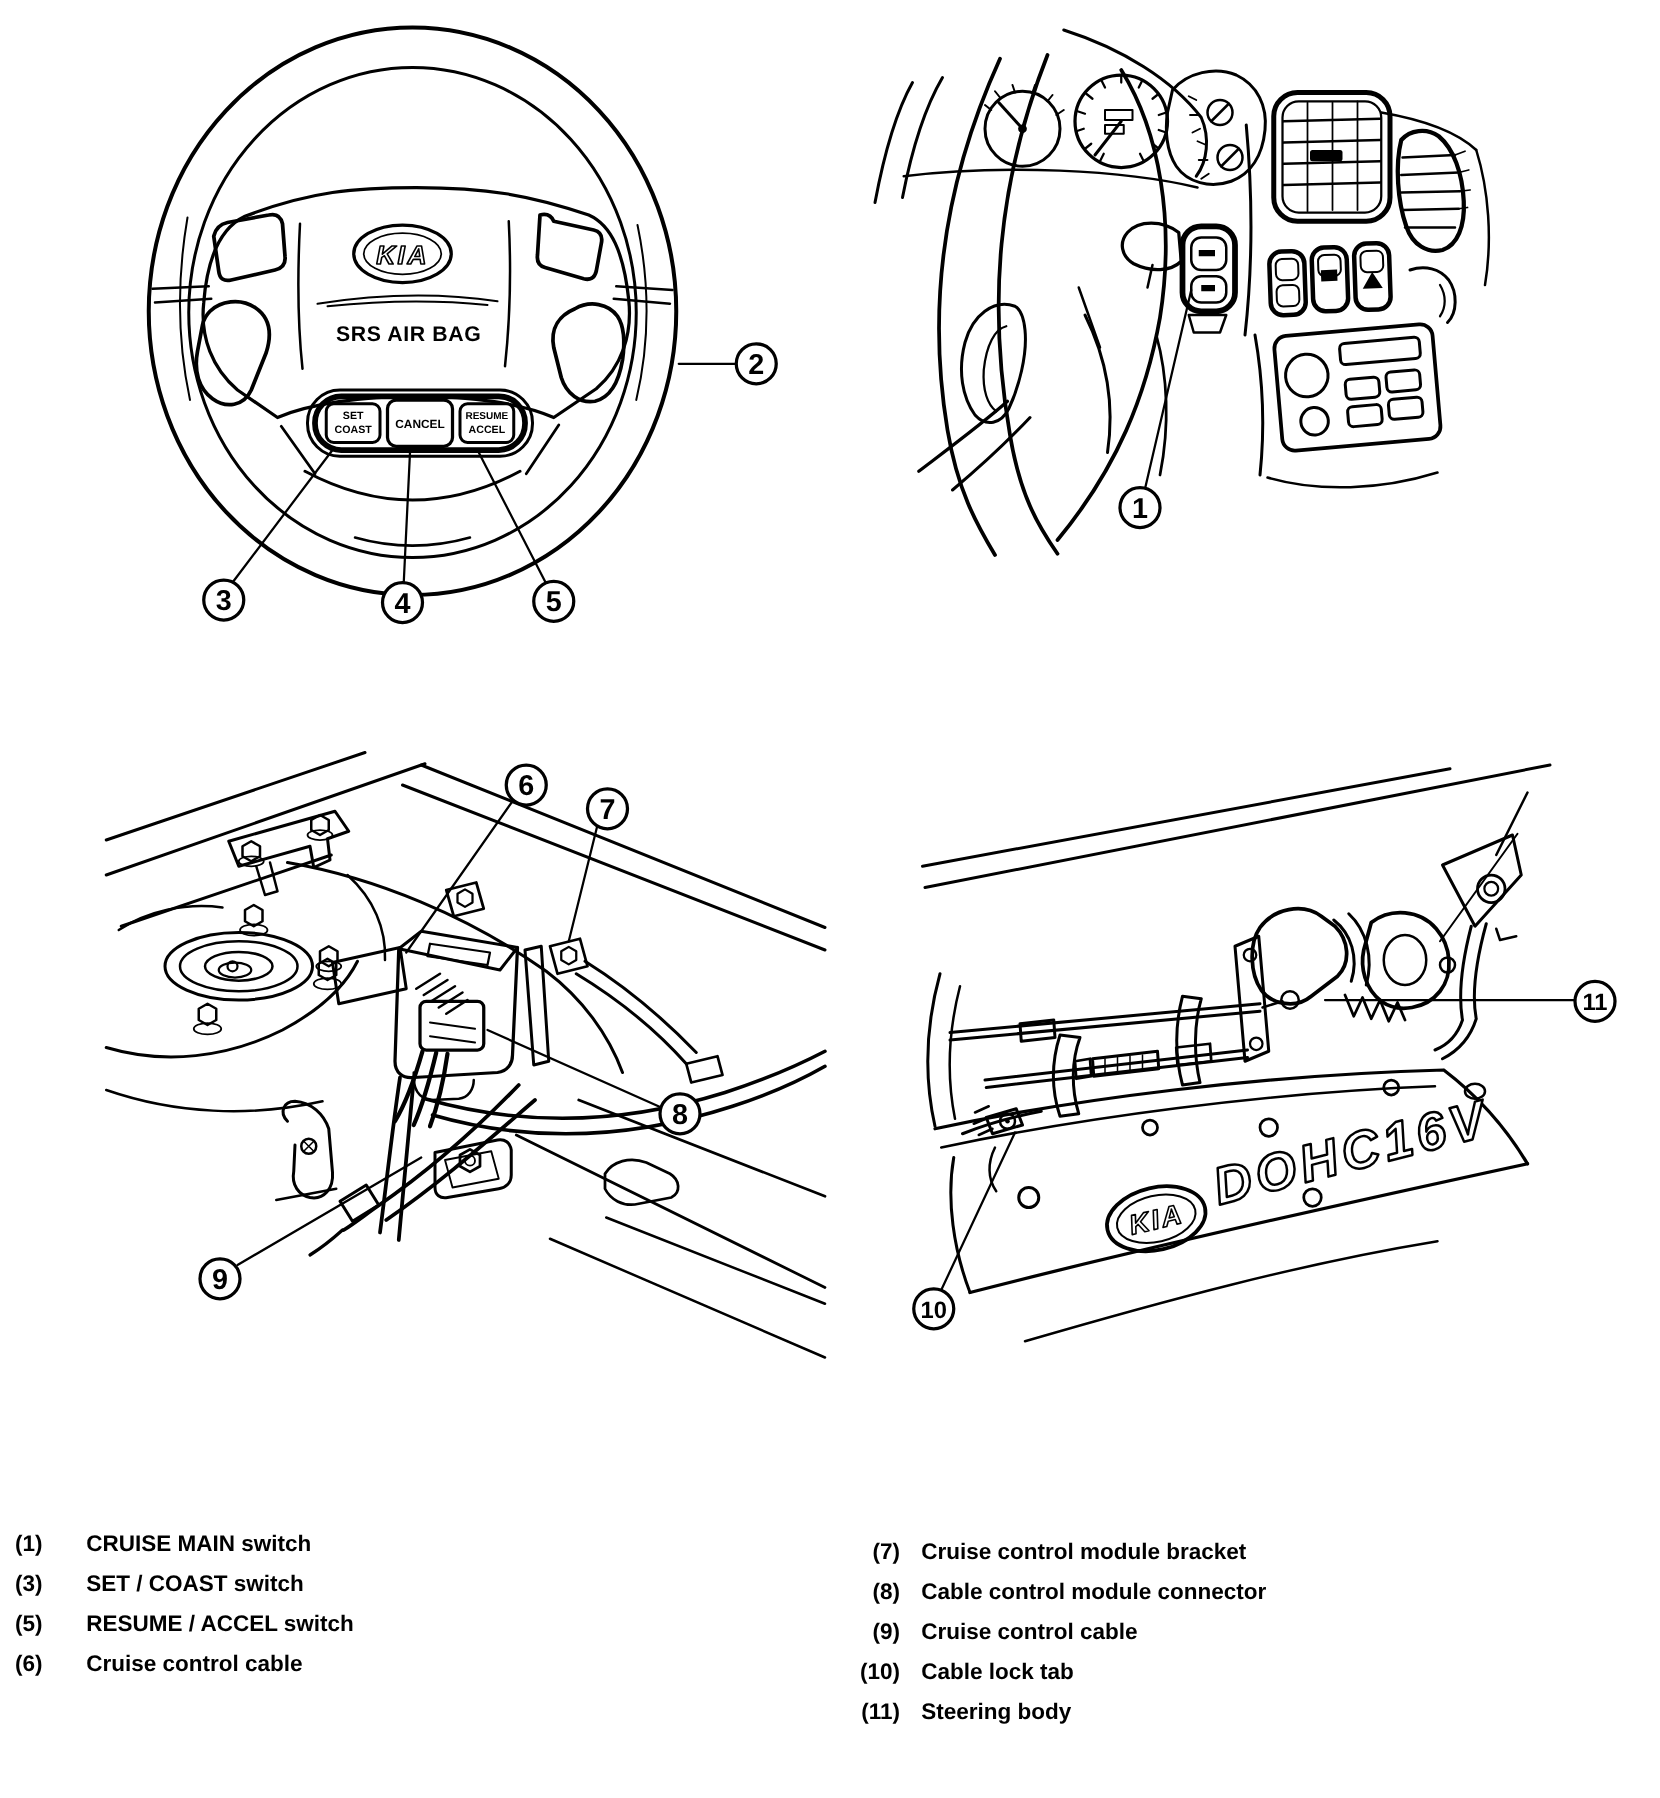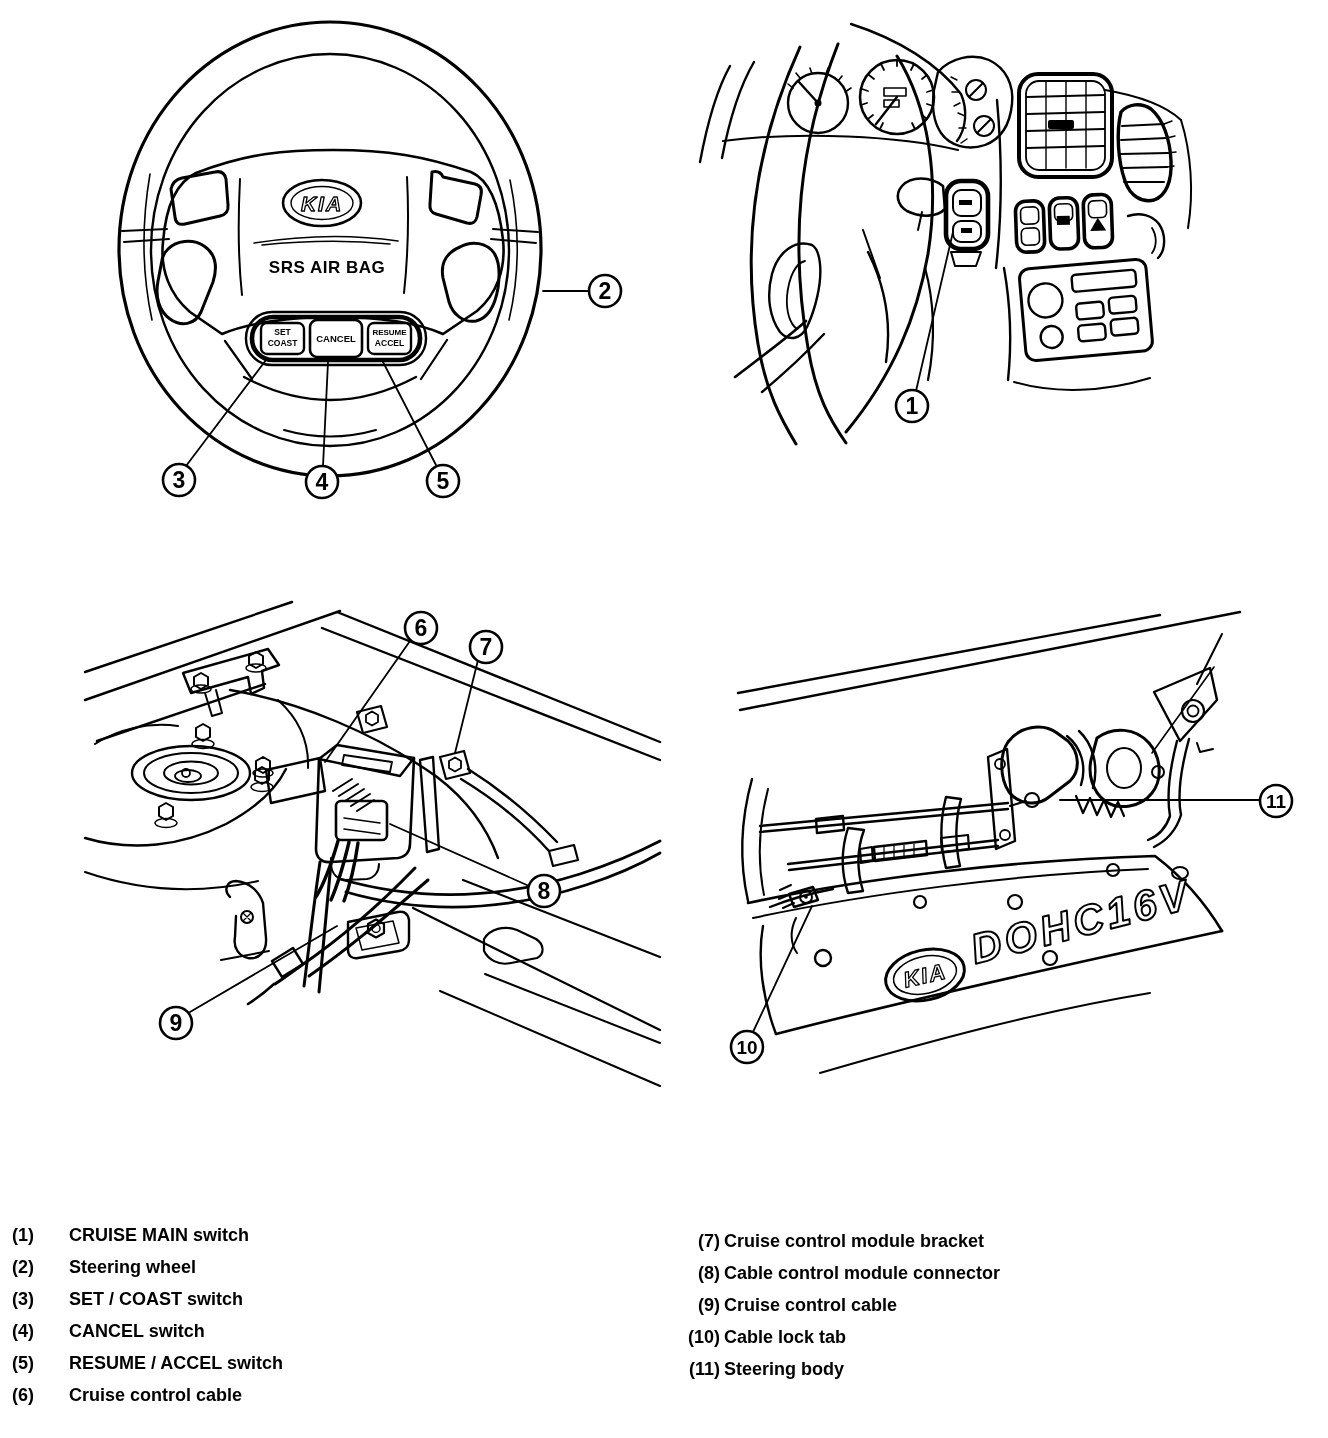"Cruise control module bracket" .right .legend-label { margin-left: 4px -> 17px }
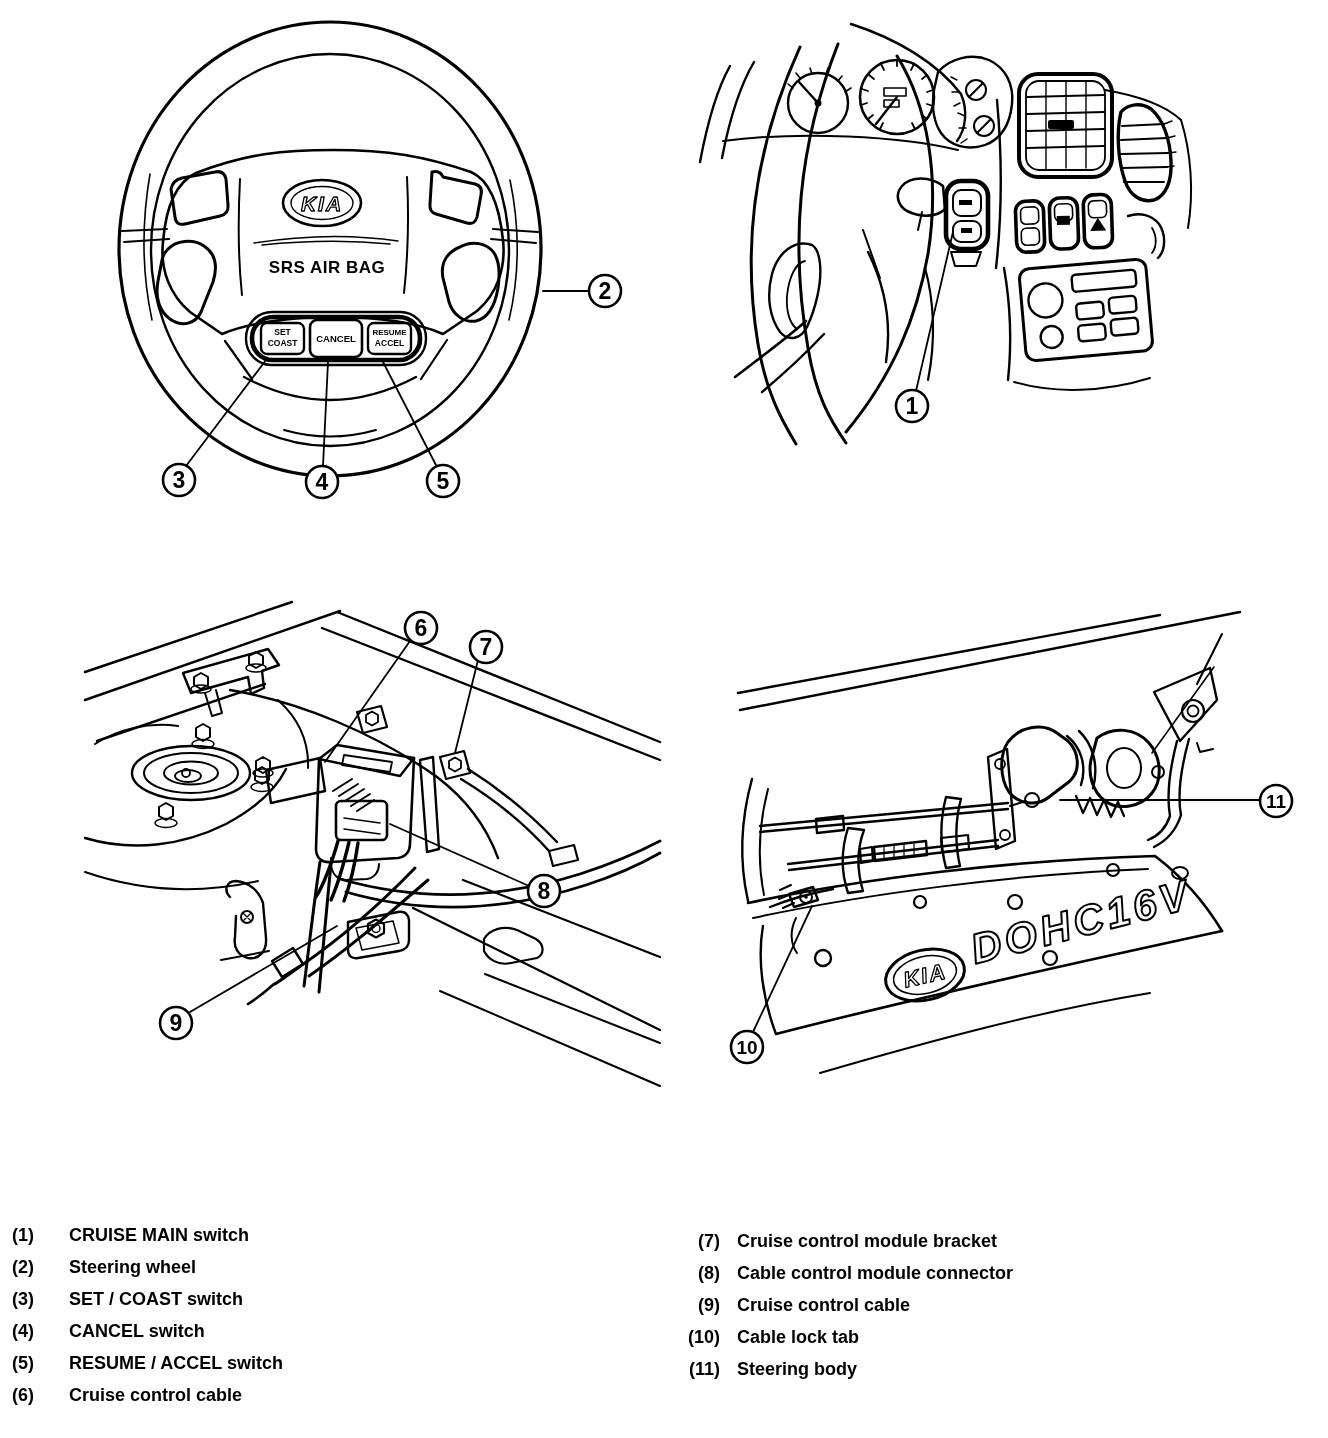"(2) Steering wheel" div.legend-row { html: <div> <span>(2)</span><span>Steering wheel</span> </div> -> none }
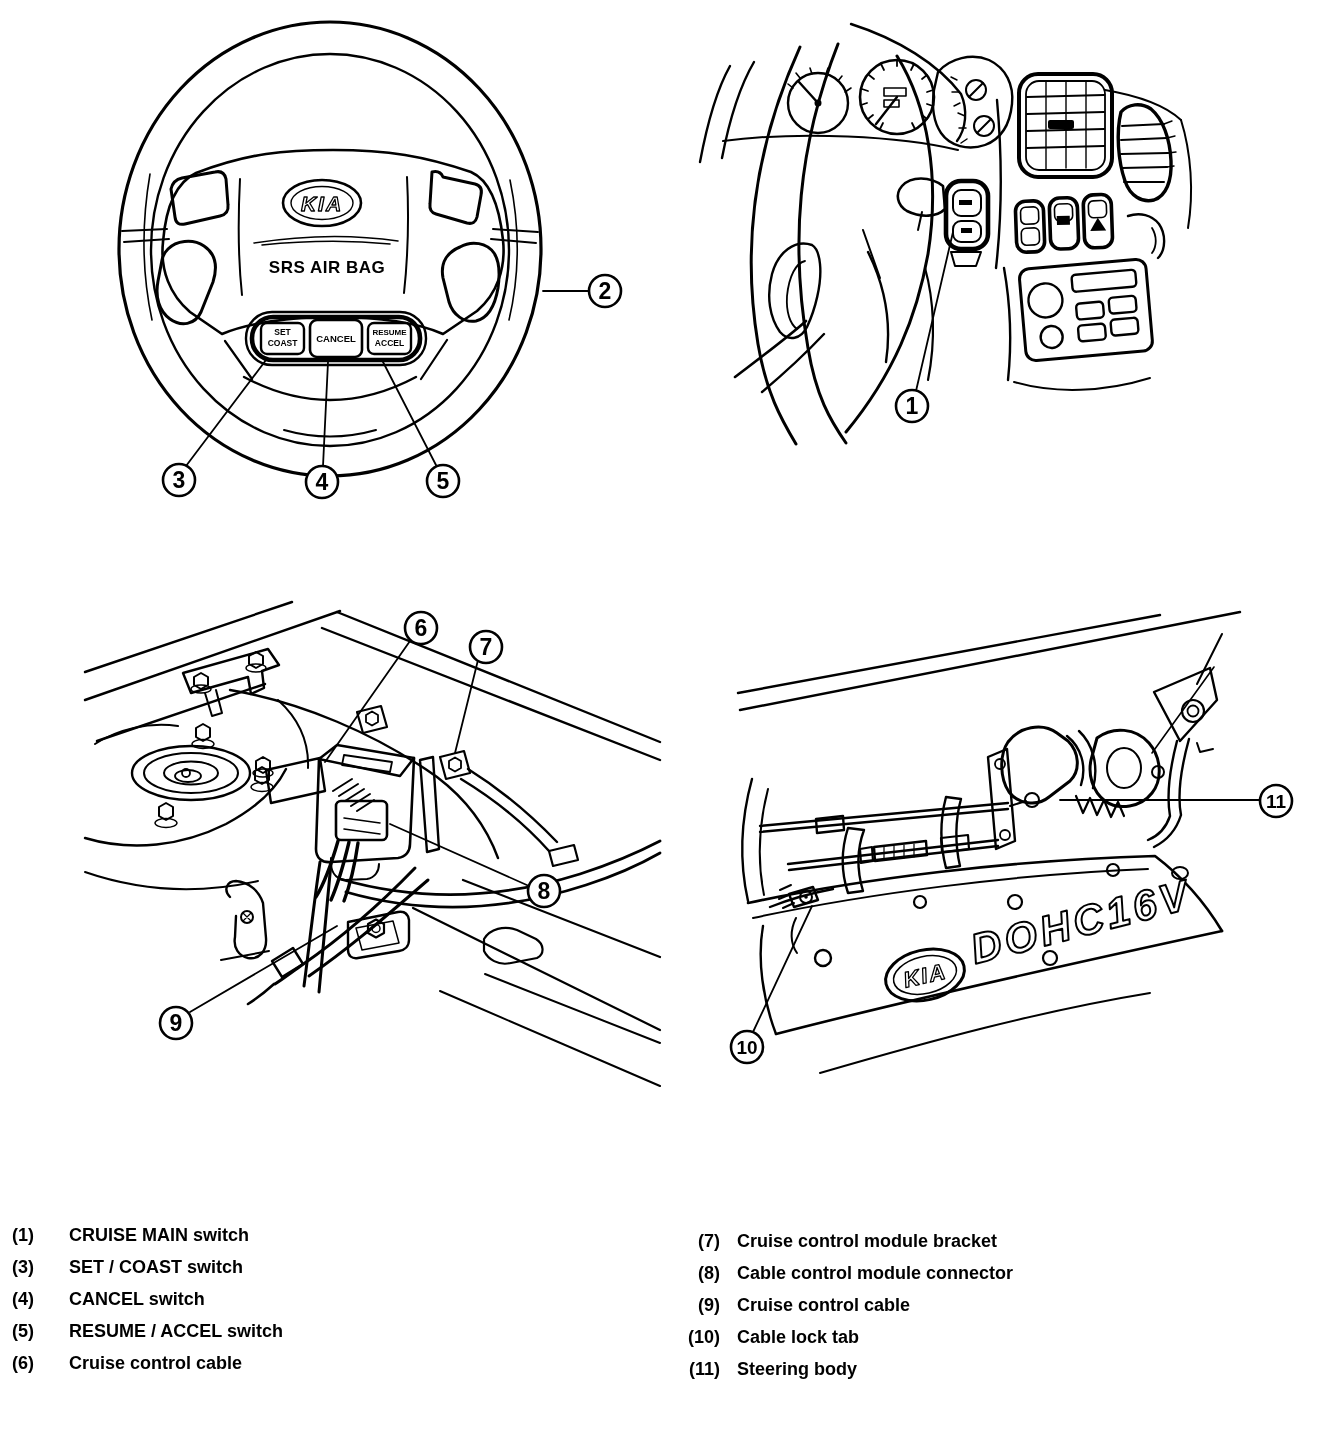"(4) CANCEL switch" div.legend-row { html: <div> <span>(4)</span><span>CANCEL switch</span> </div> -> none }
